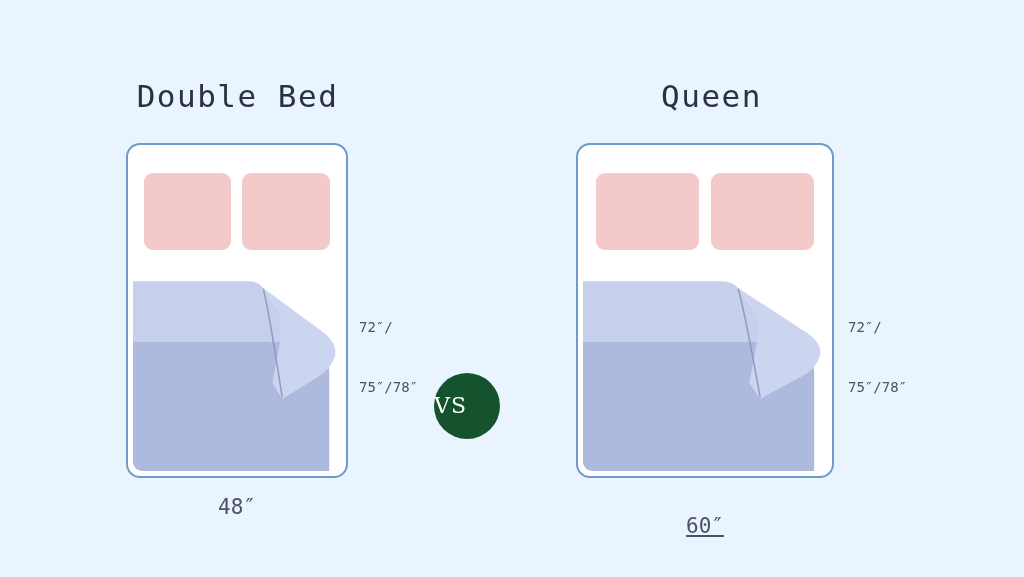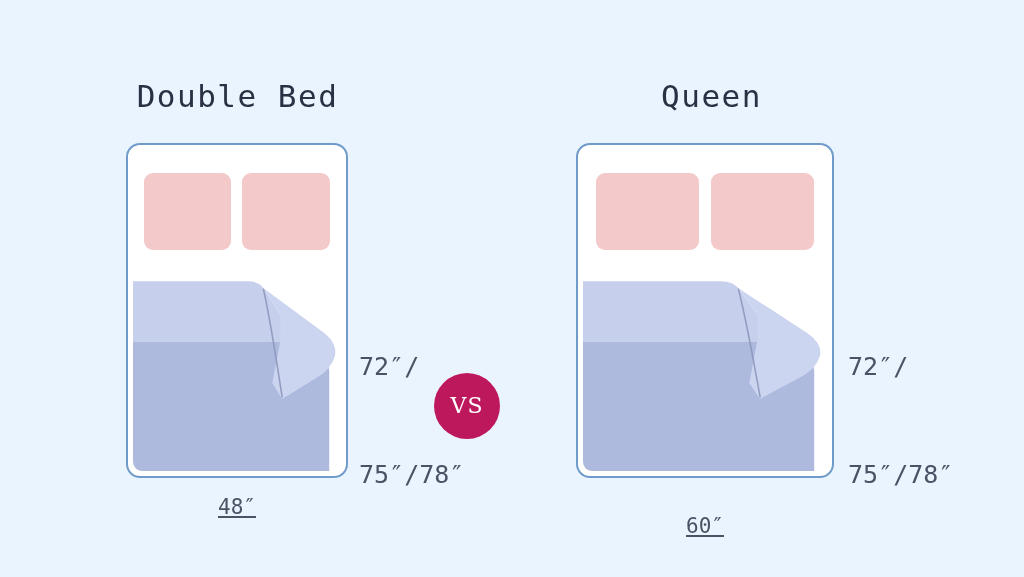"72″/" .dim-side { font-size: 25px -> 14px }
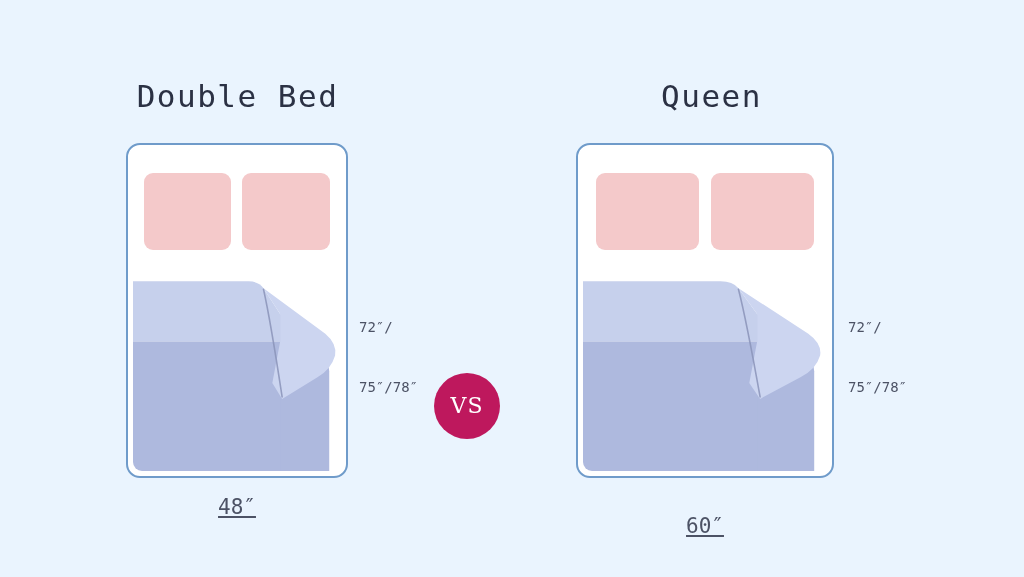"VS" #vs-badge { background: #be185d -> #14532d; justify-content: center -> none }
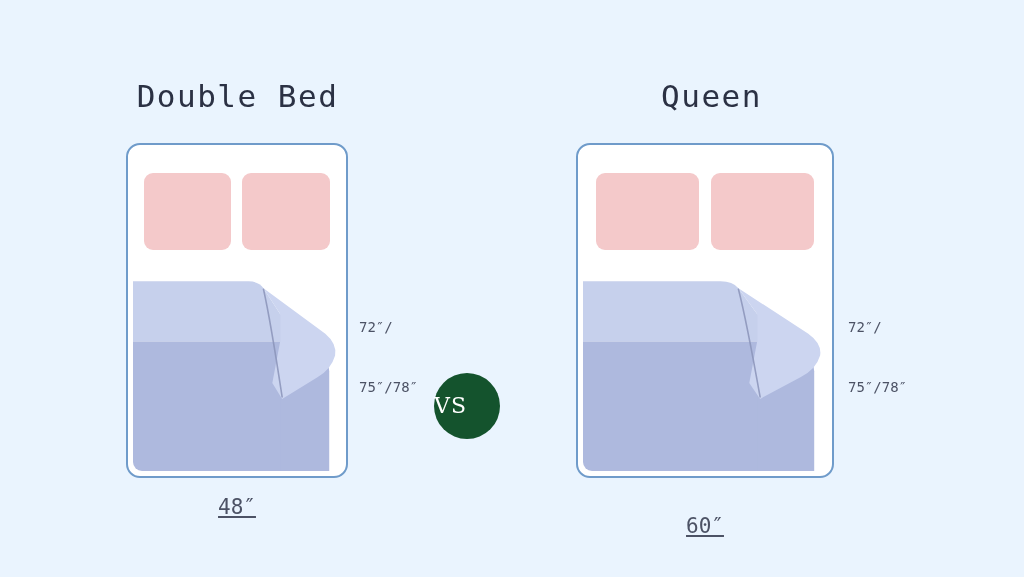"48″" #dim-double-bottom { text-decoration: underline -> none }
